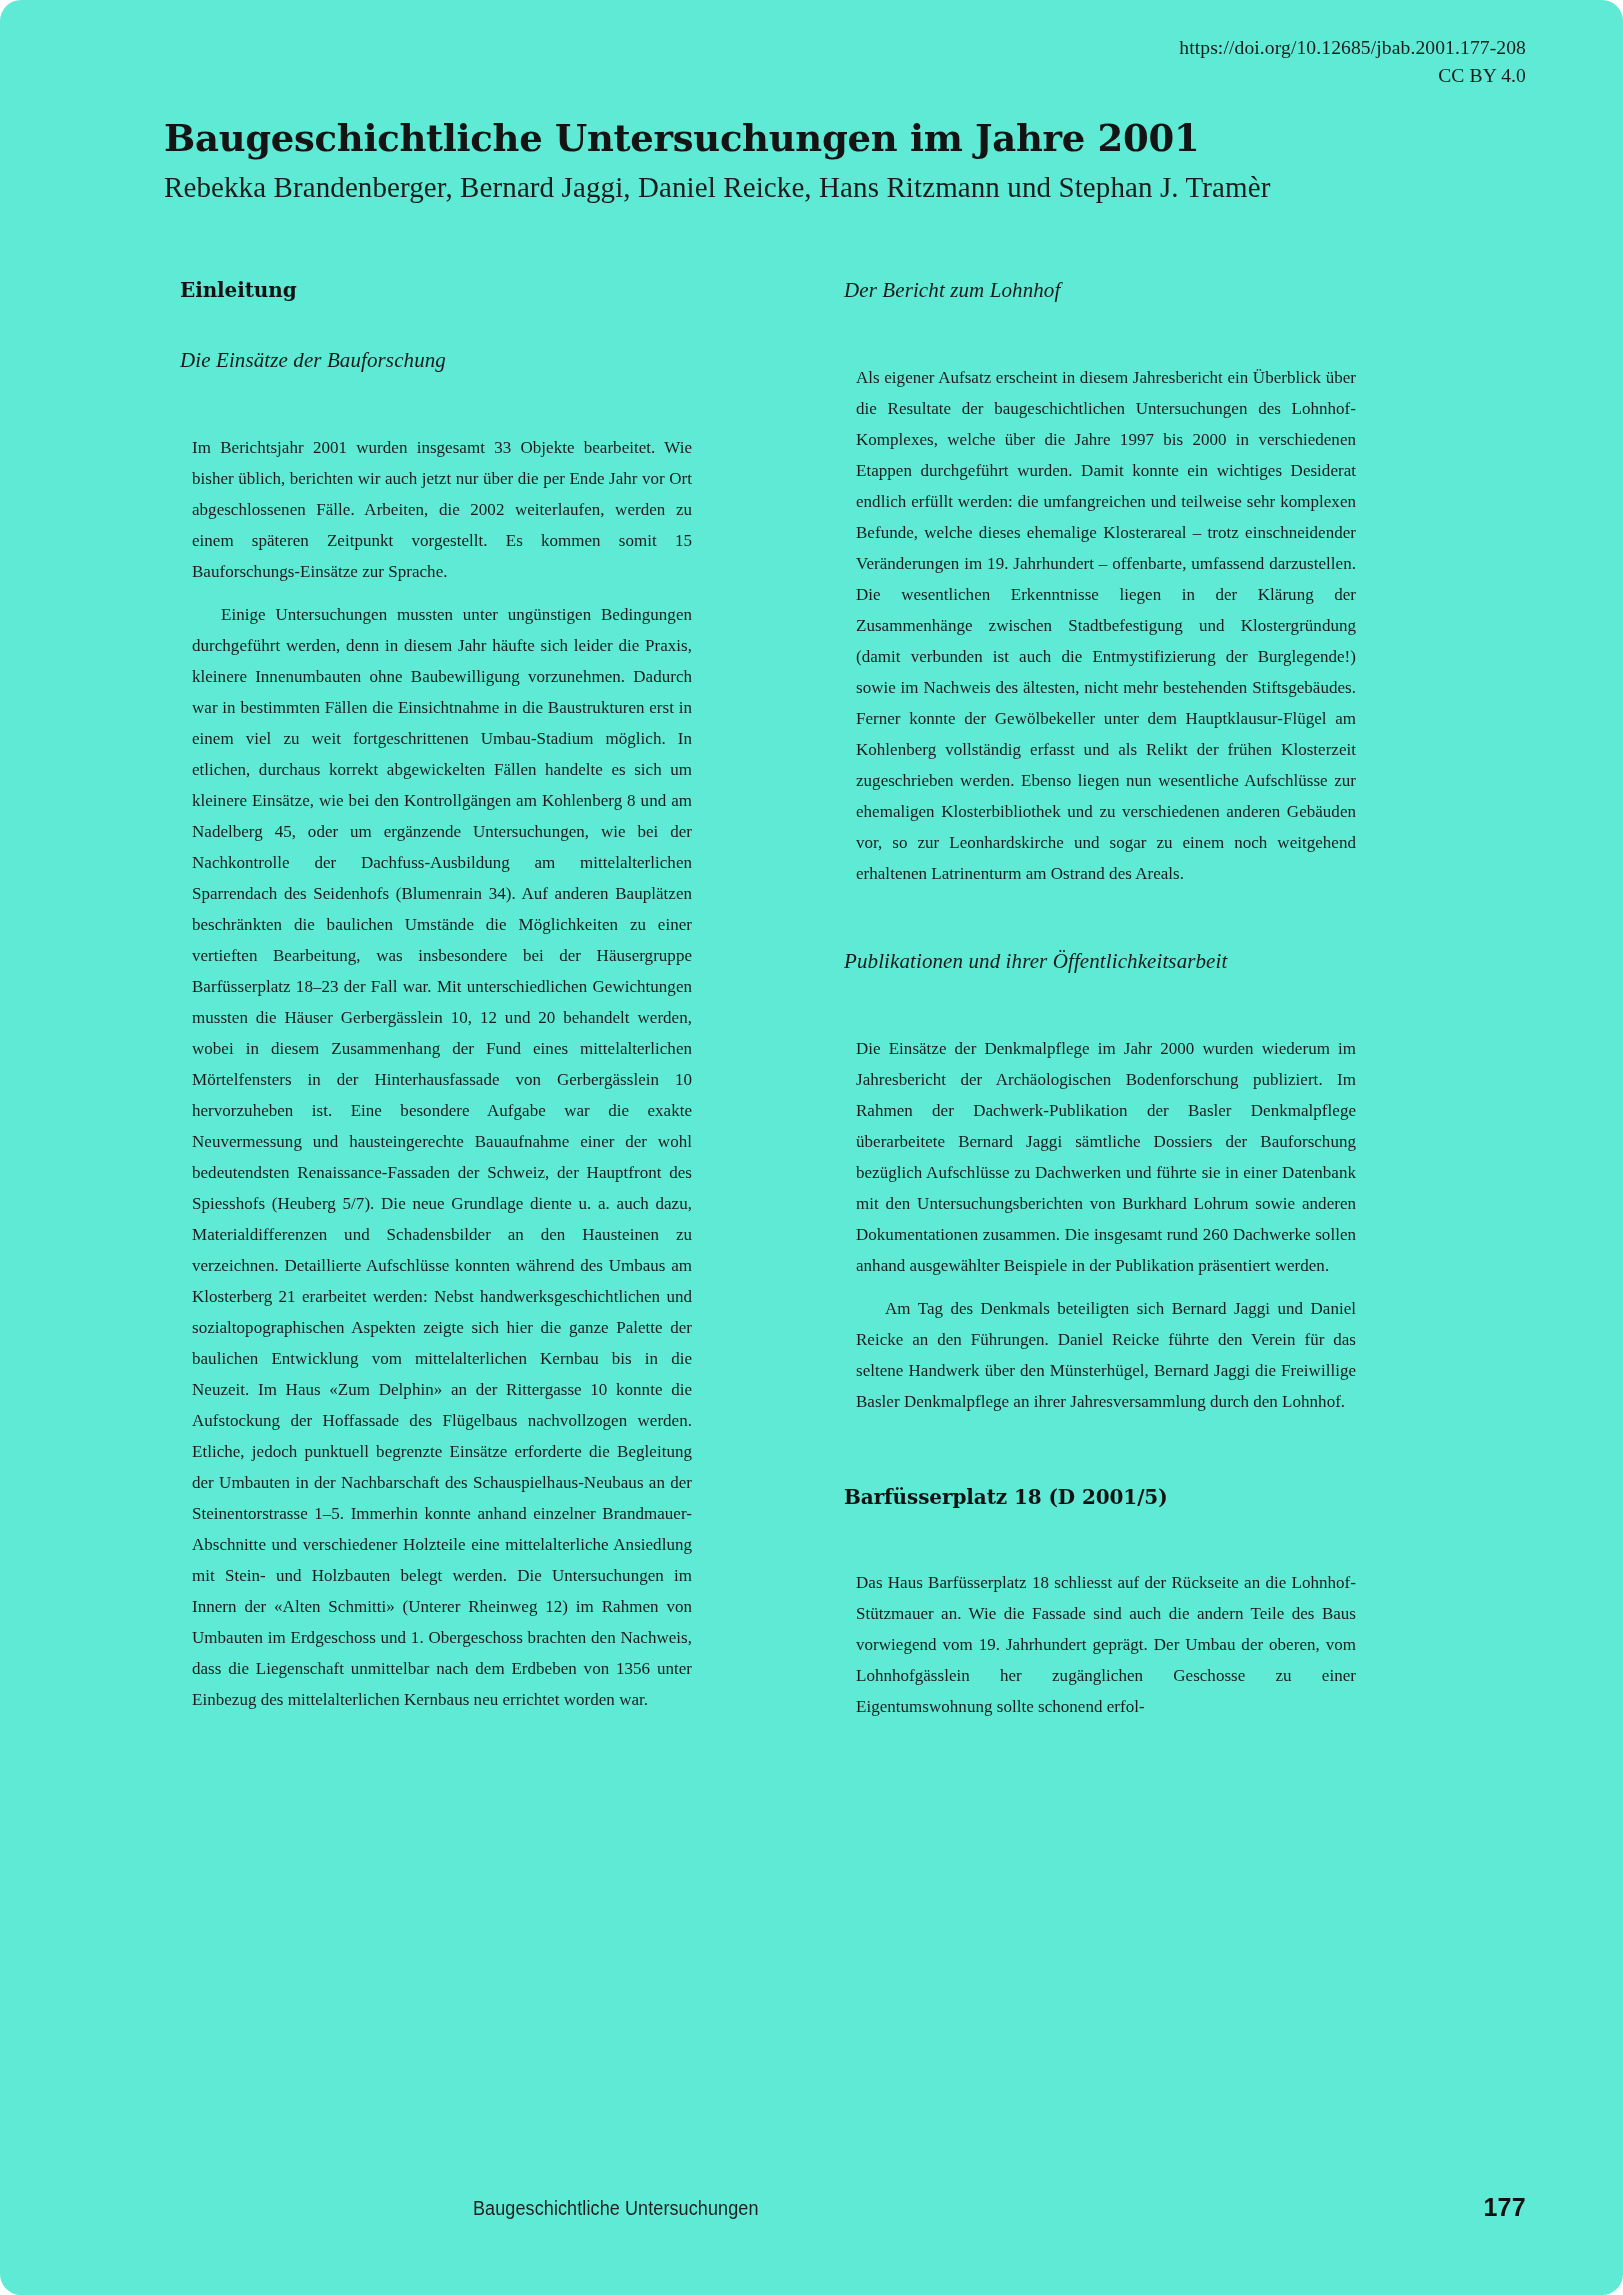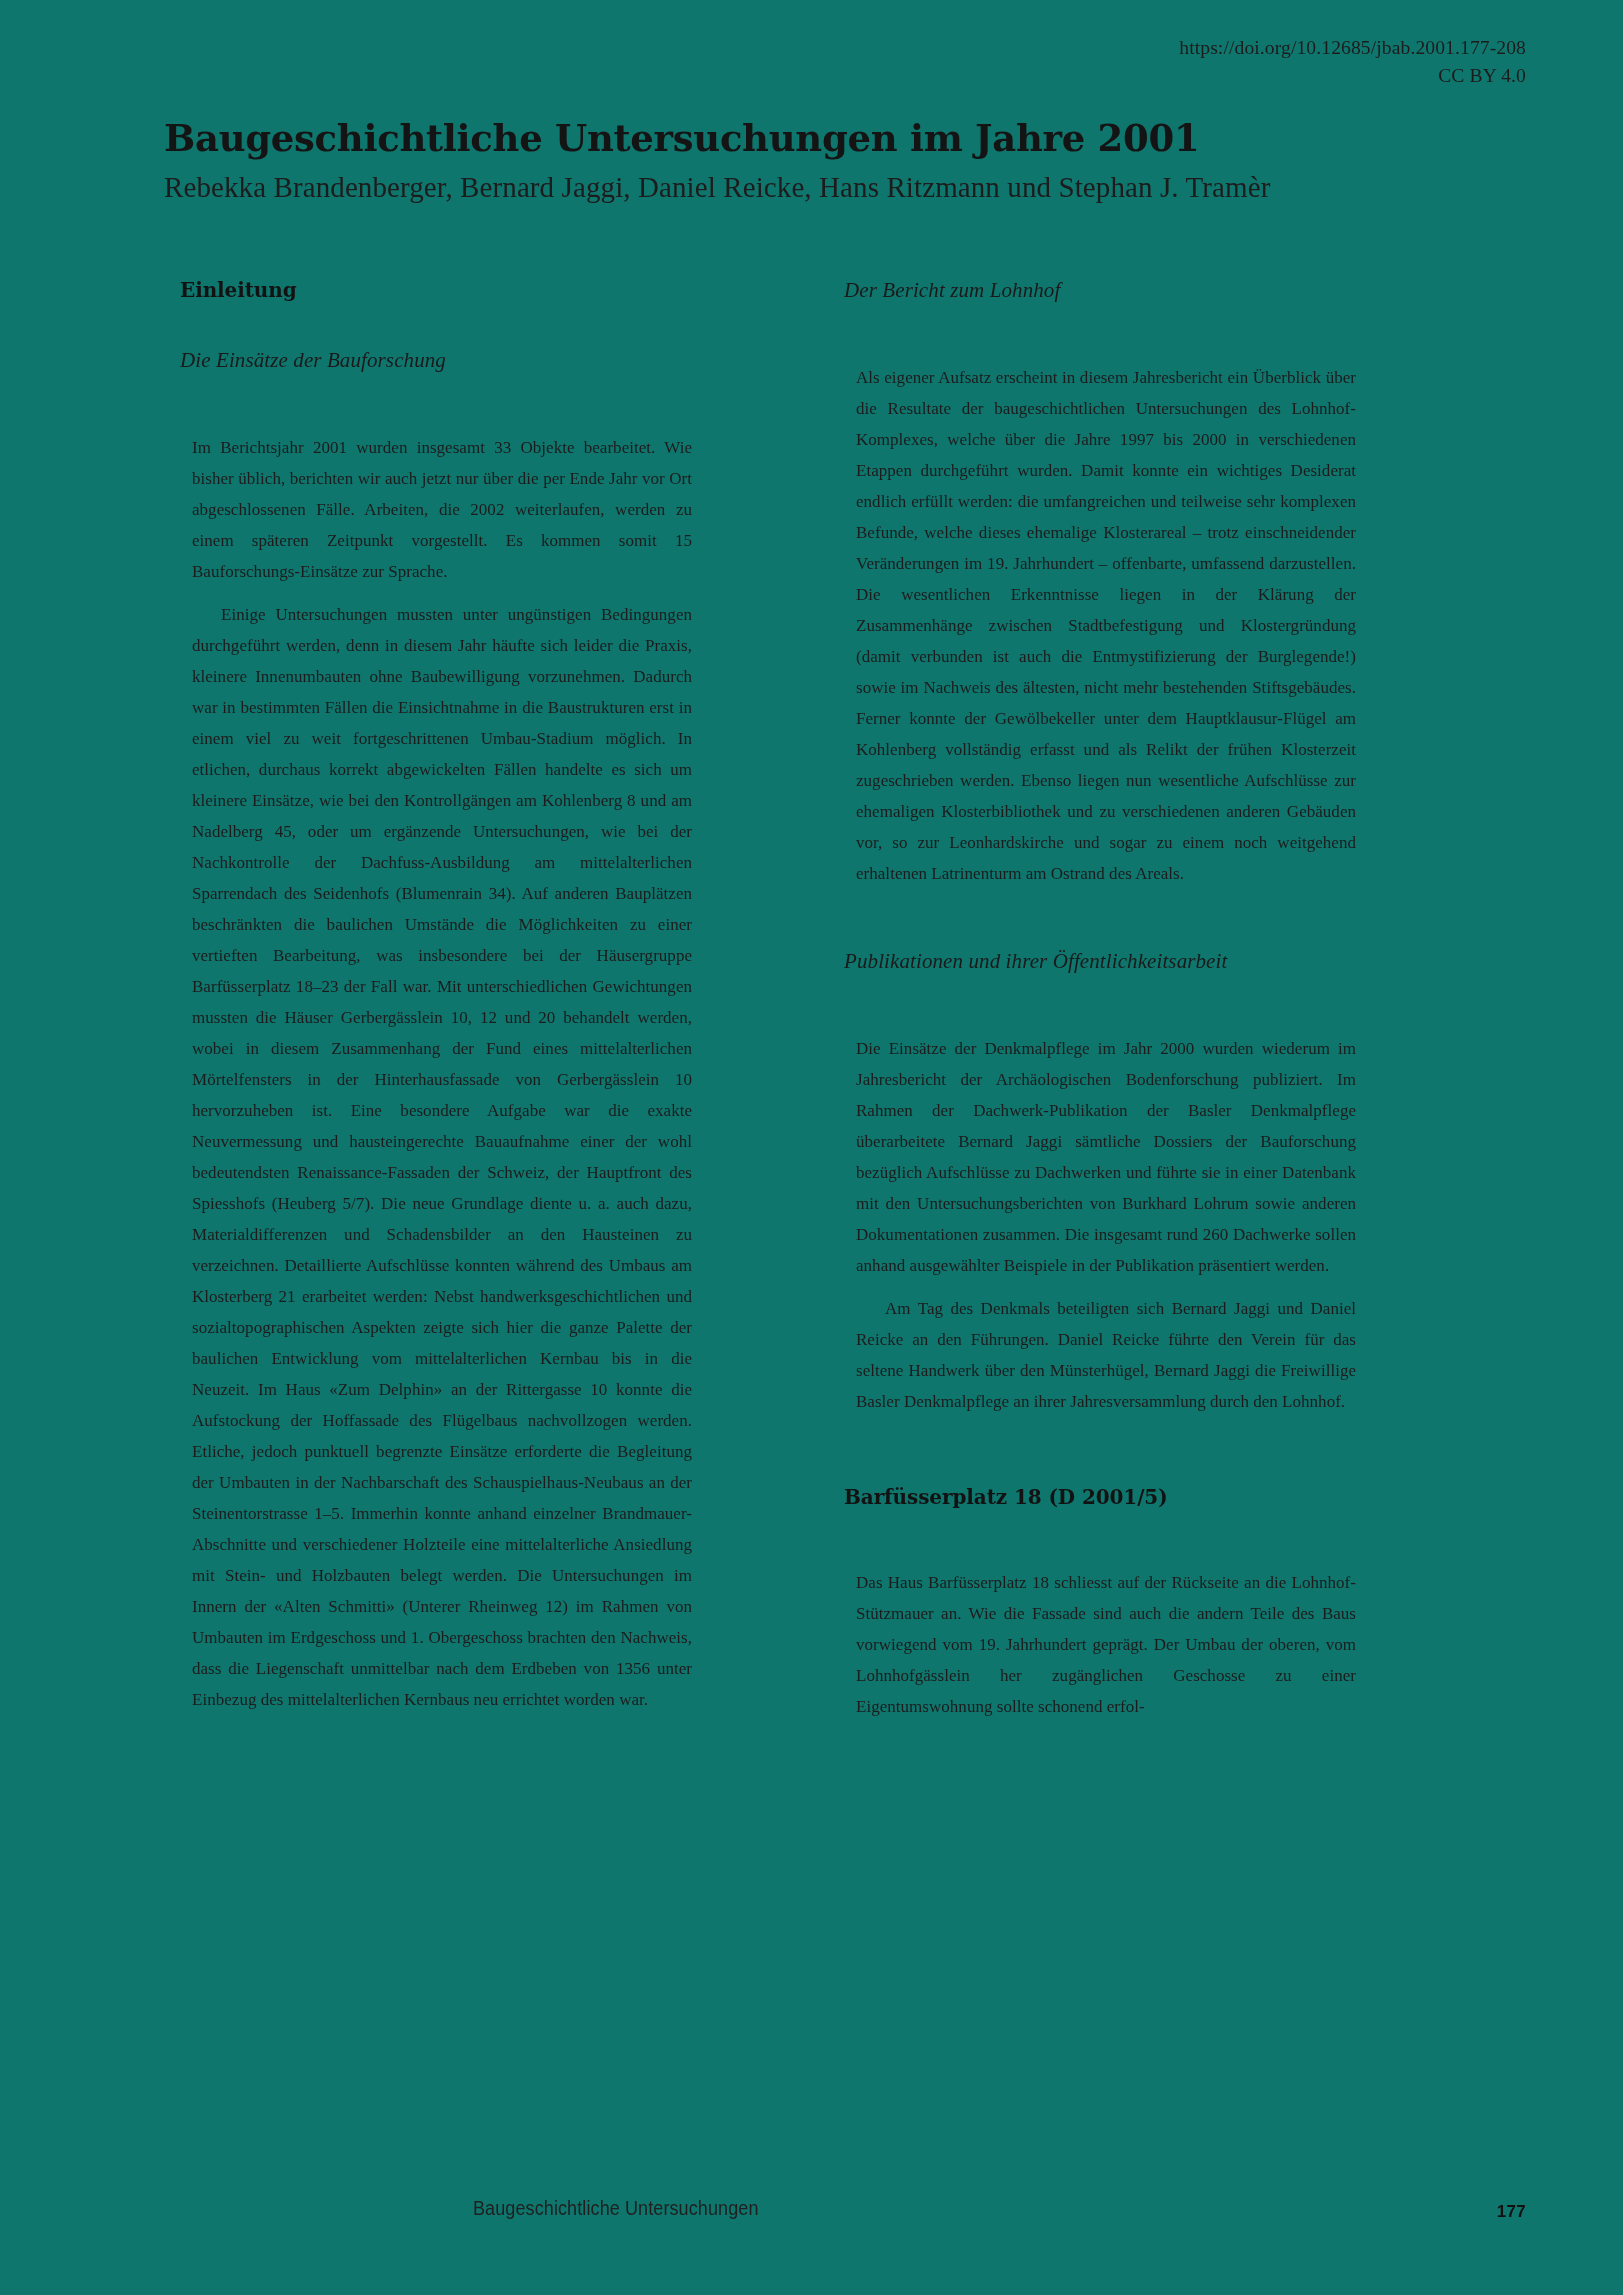"https://doi.org/10.12685/jbab.2001.177-2" .page { background: #0f766e -> #5eead4; border-radius: none -> 21px }
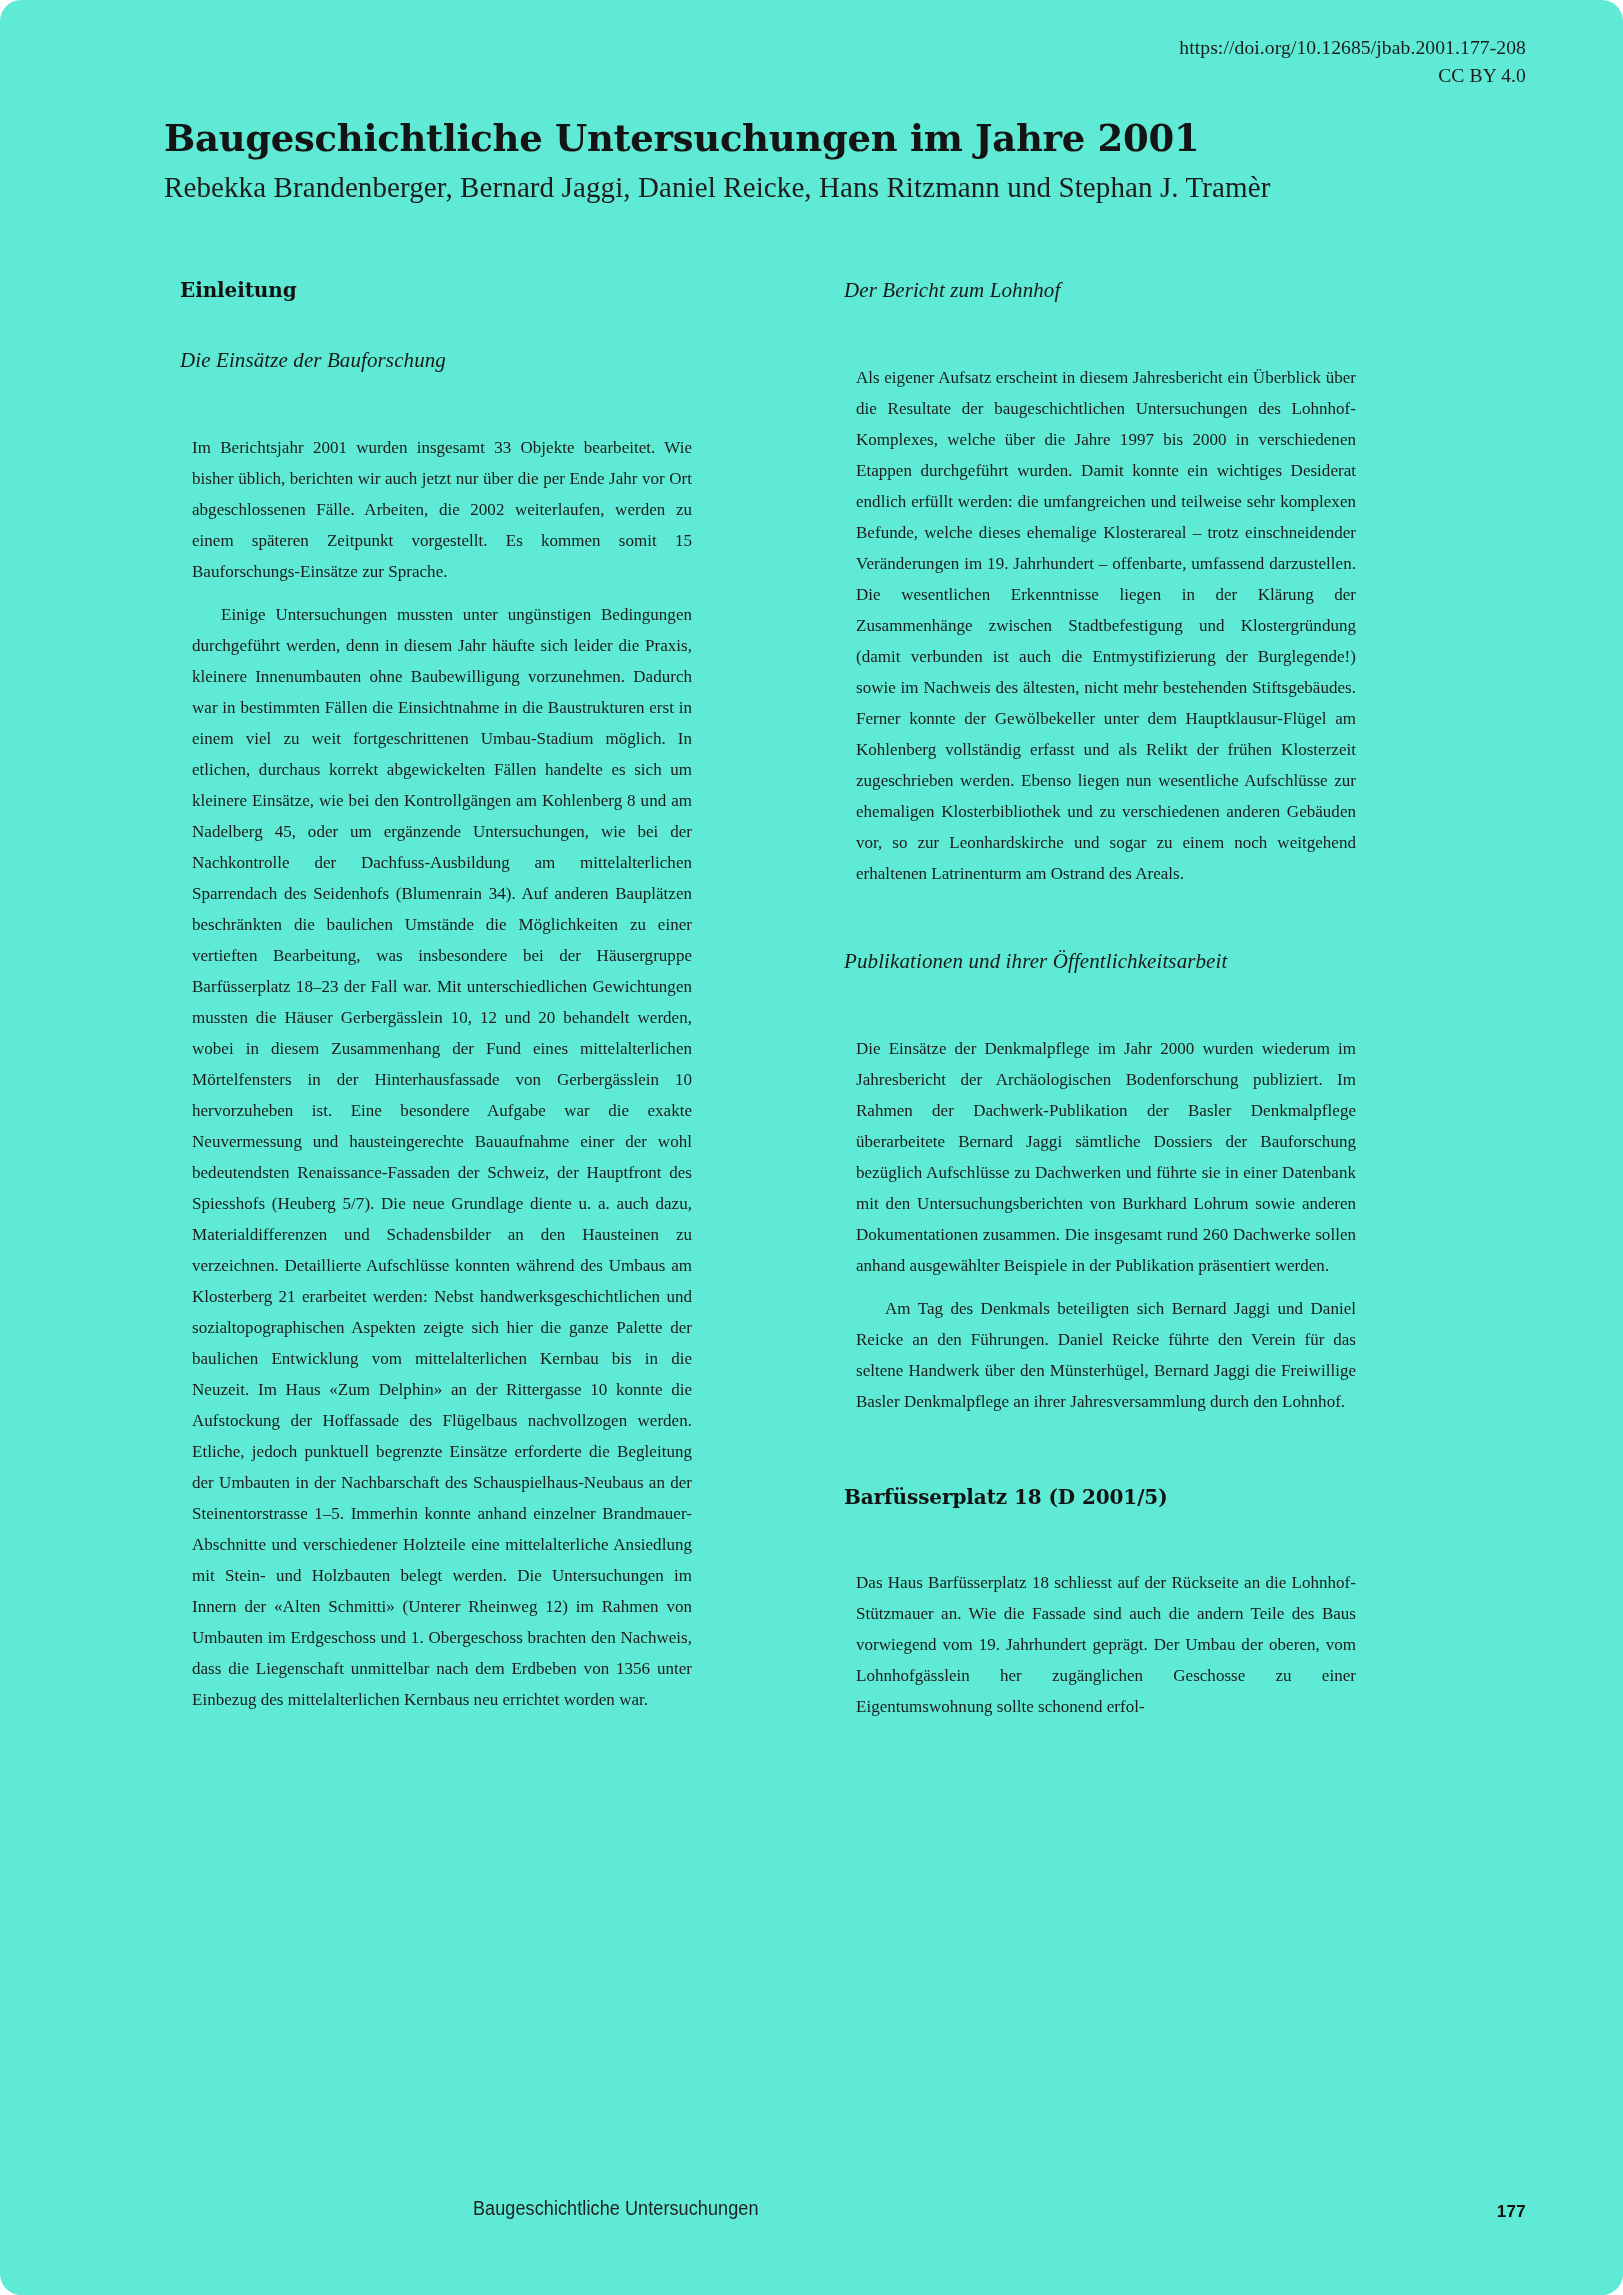"177" .footer-page { font-size: 17px -> 25px }
